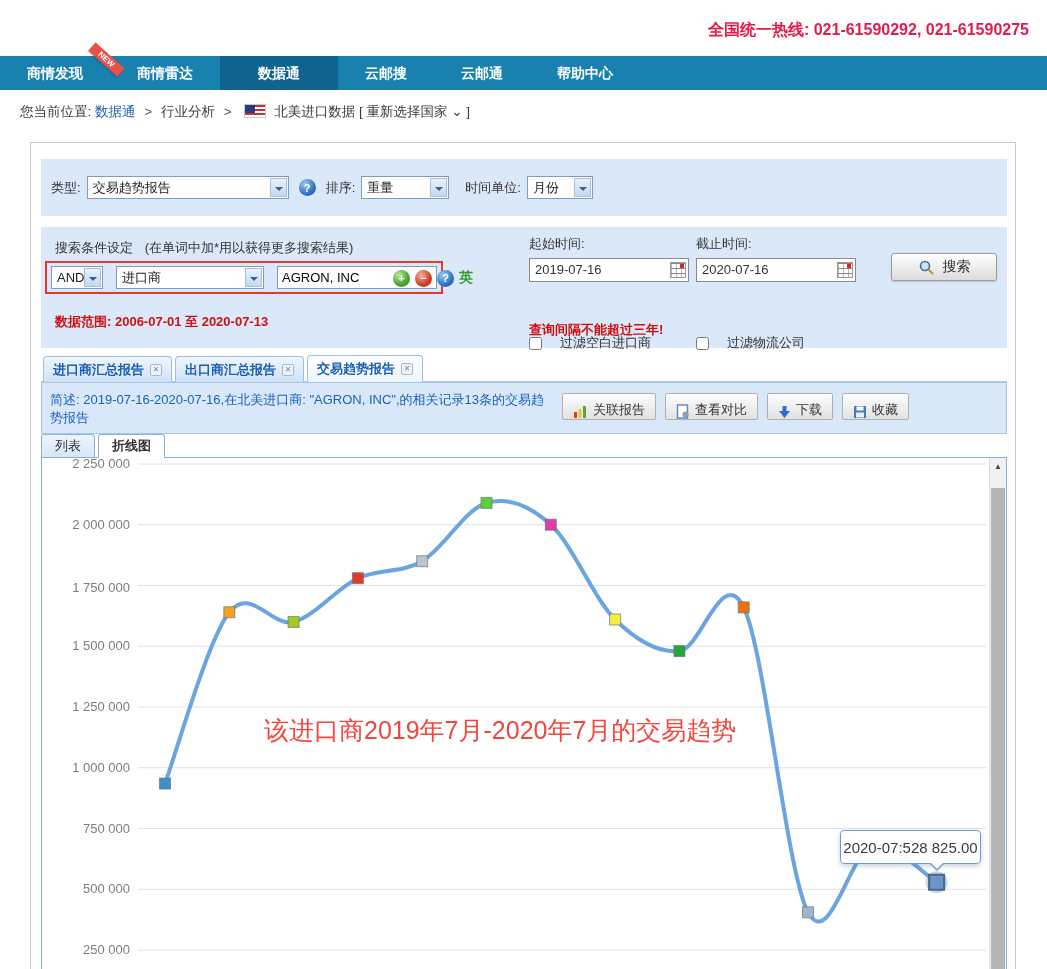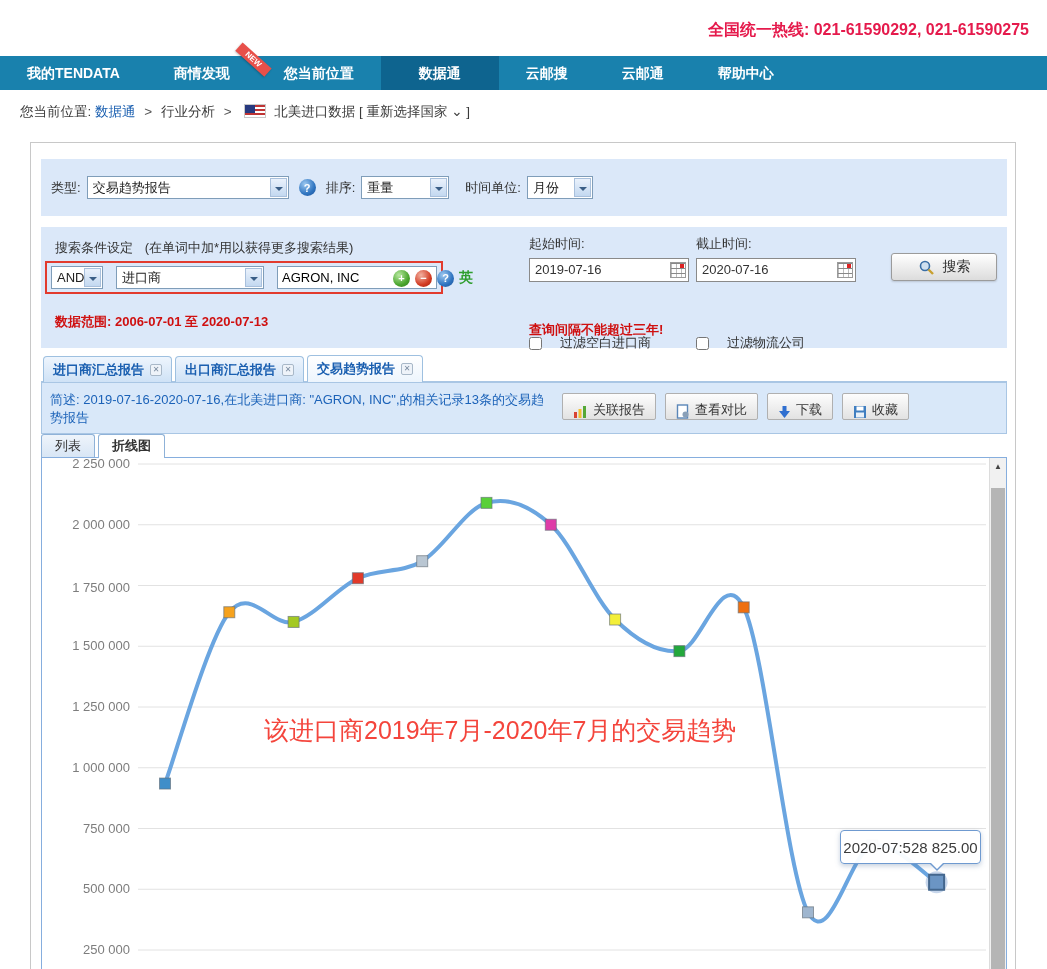"我的TENDATA" div.nav-item { html: <div>我的TENDATA</div> -> none }
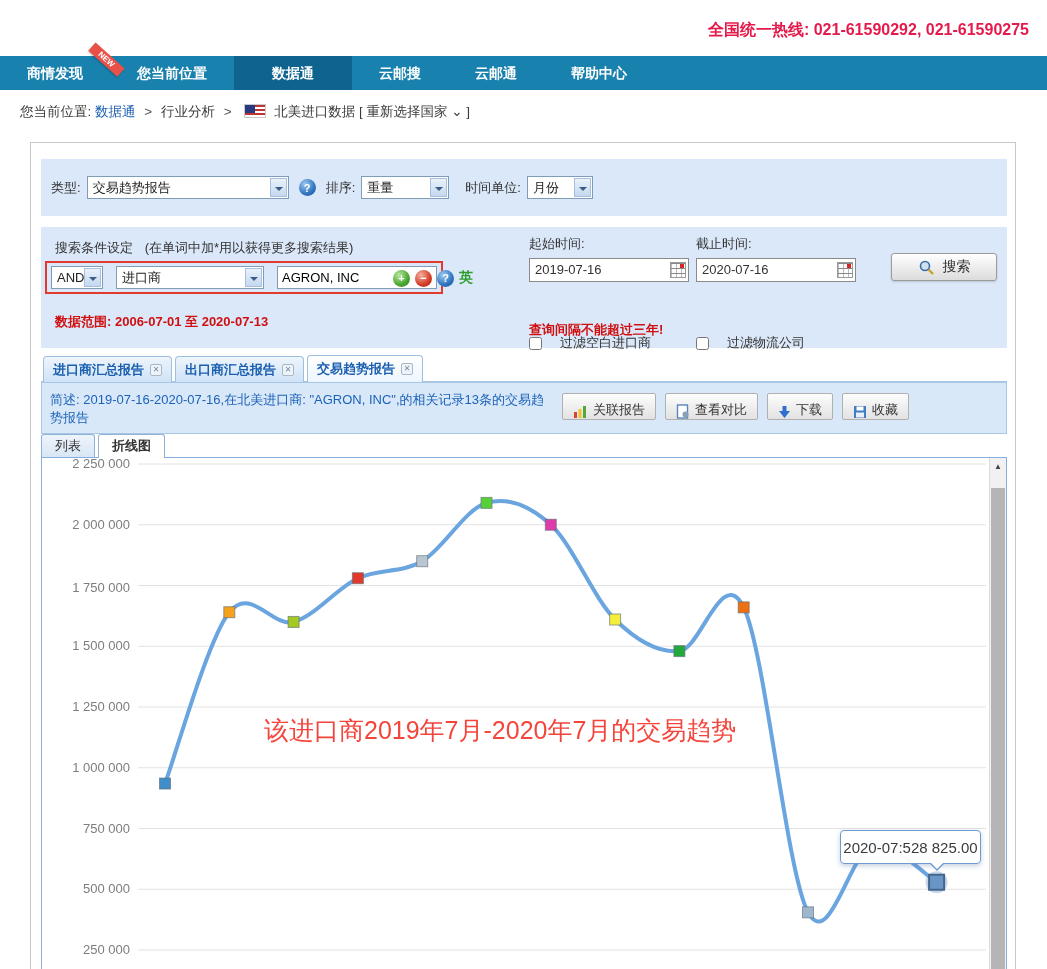"您当前位置" div.nav-item { text: 您当前位置 -> 商情雷达 }
